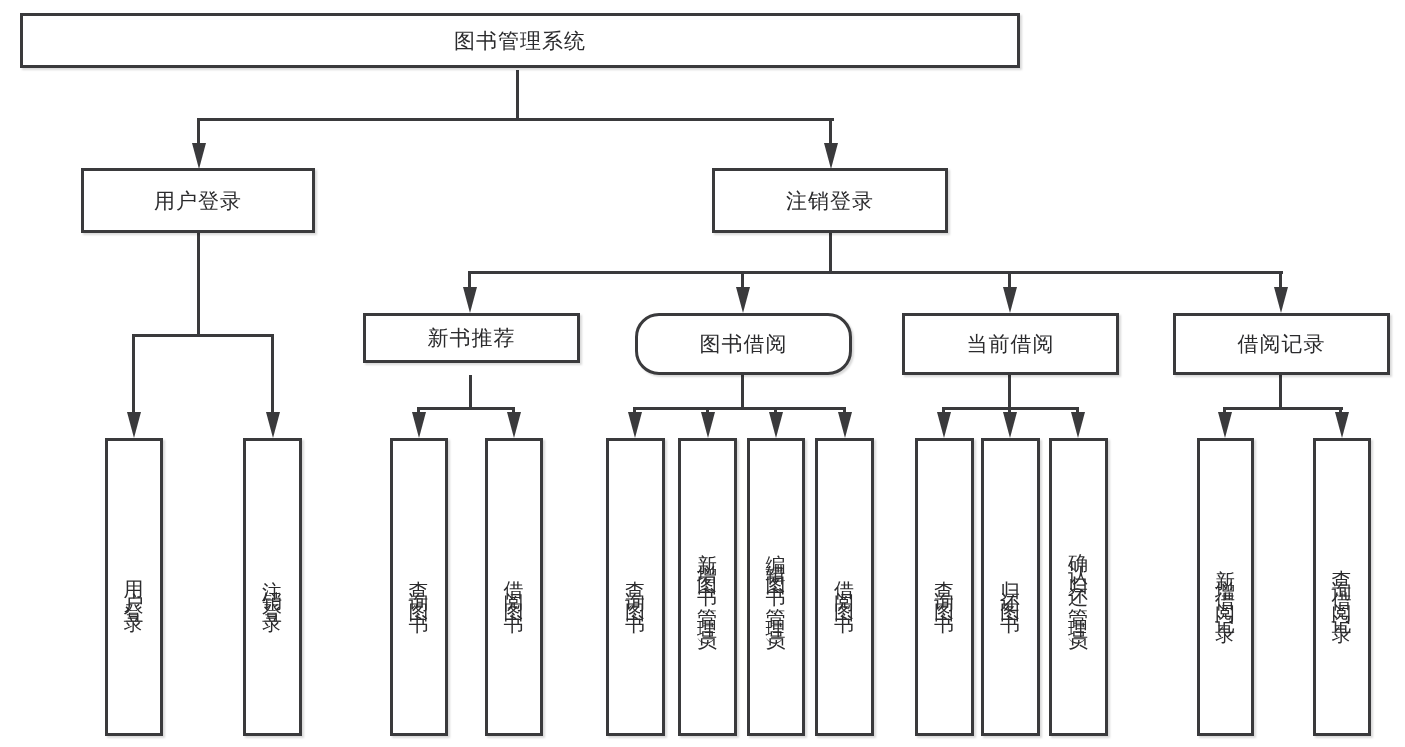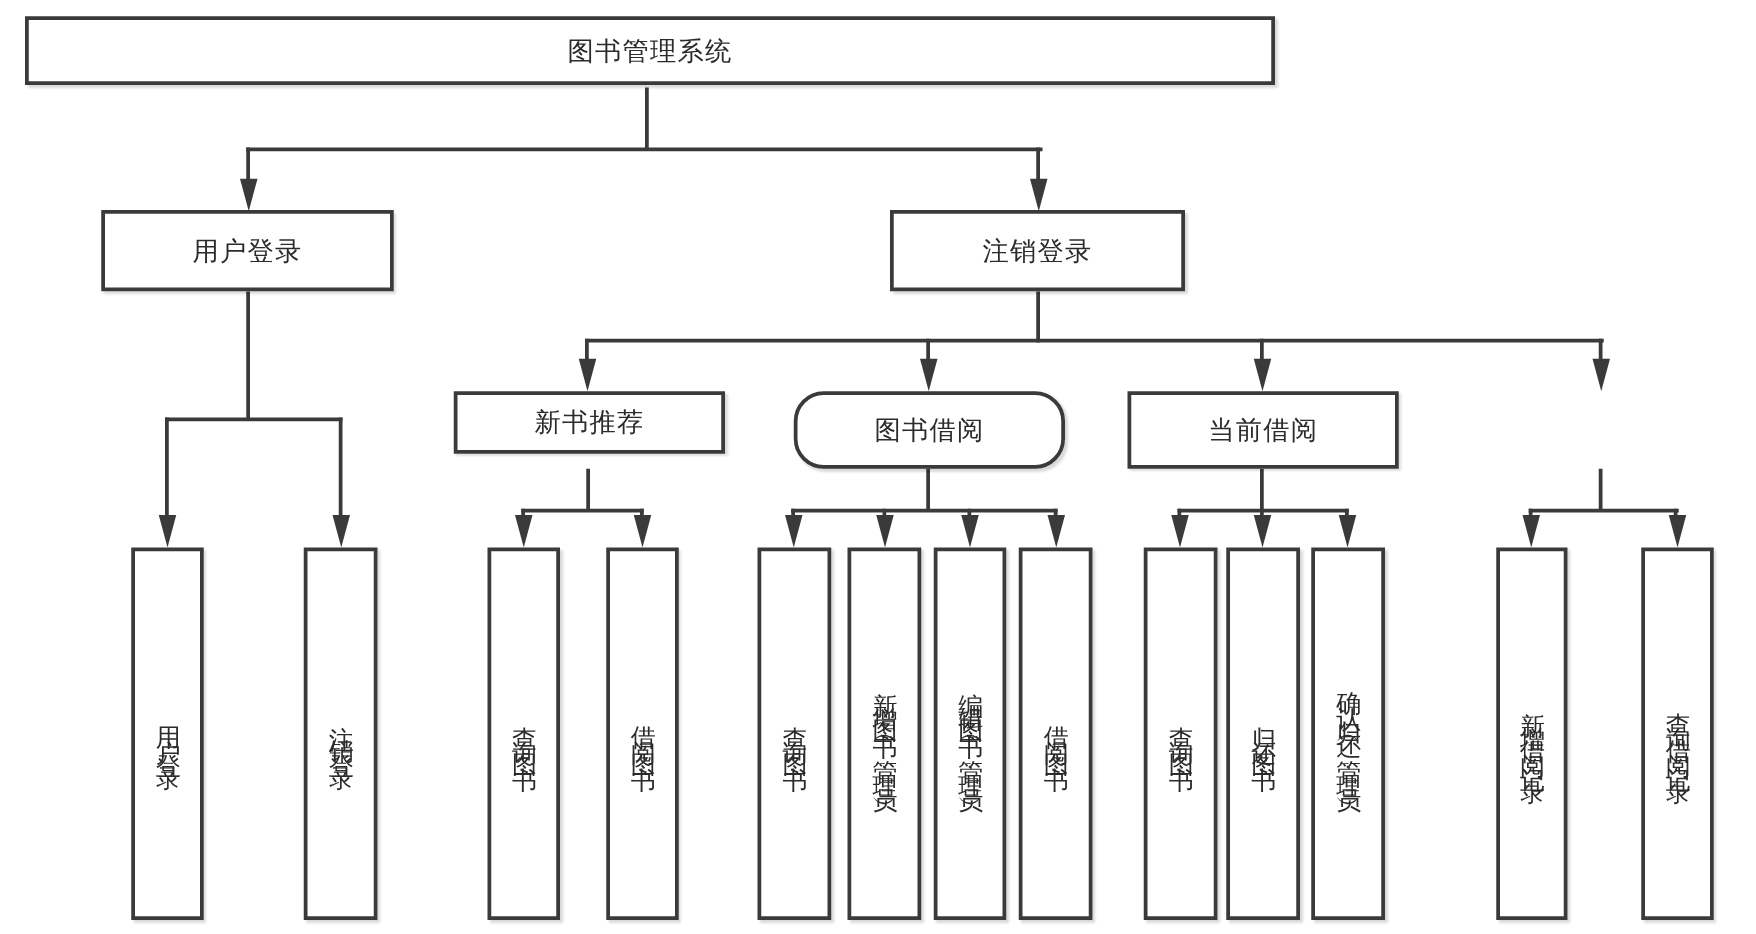"借阅记录" div.node { html: none -> <div> <span>借阅记录</span> </div> }
